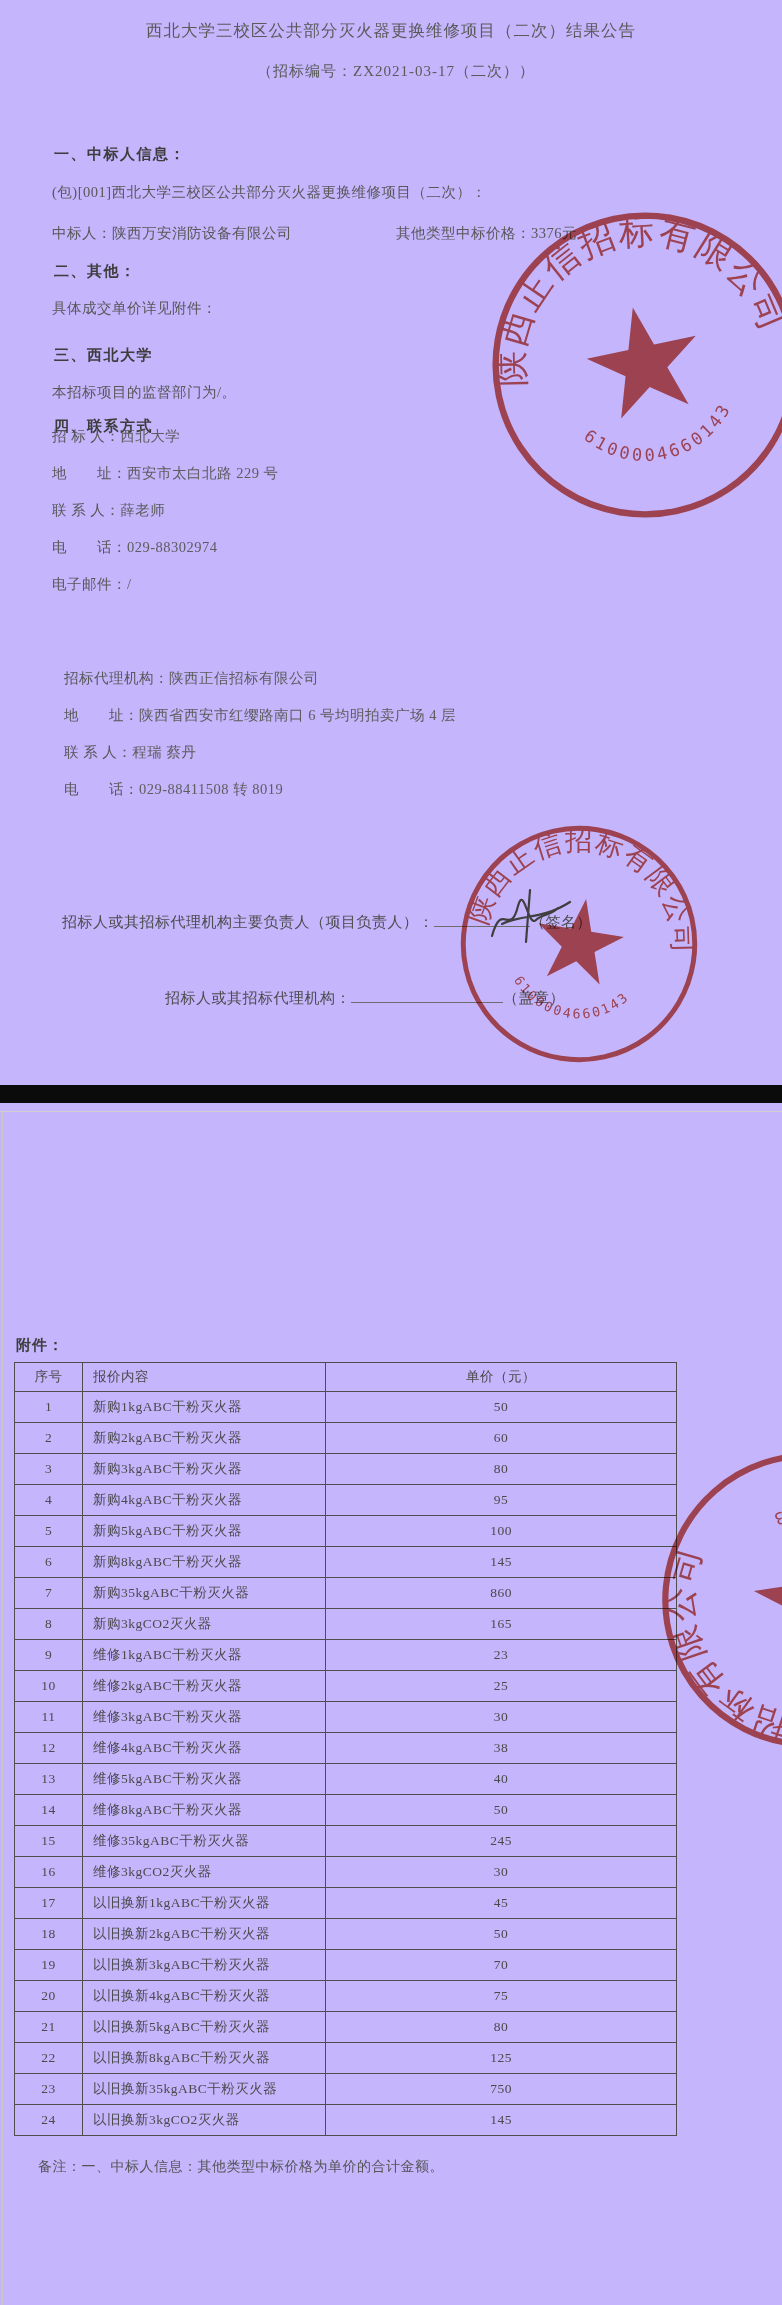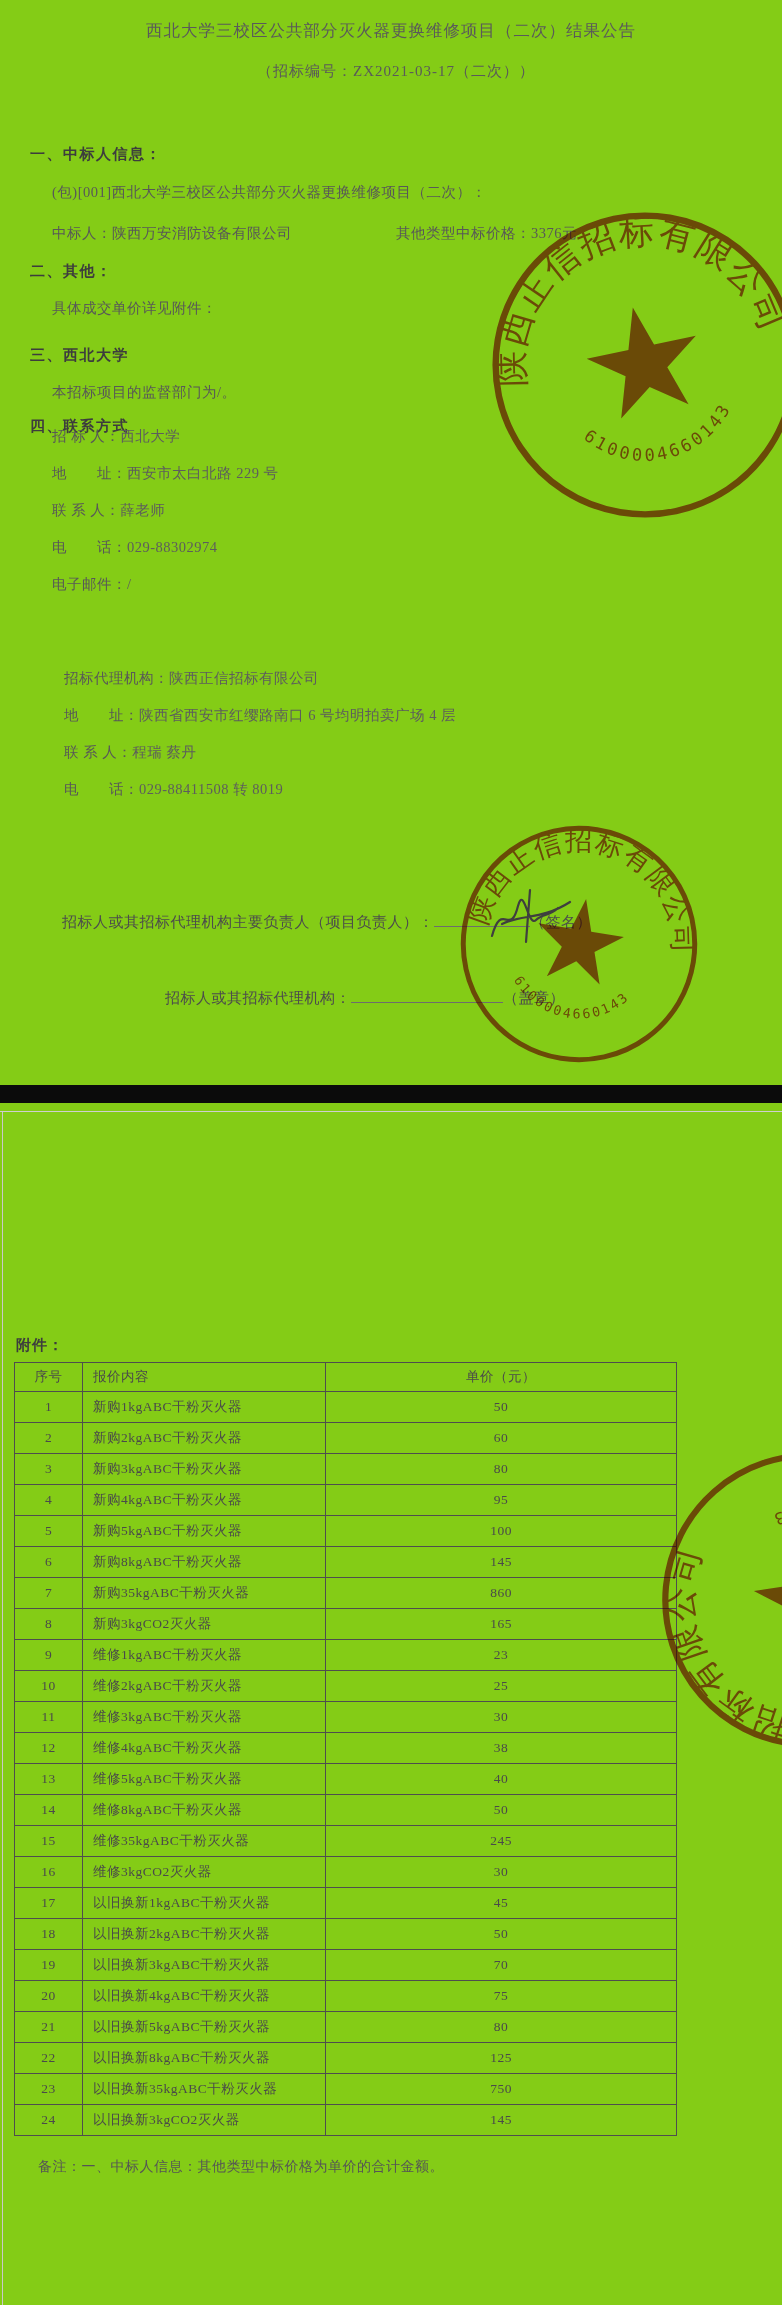"西北大学三校区公共部分灭火器更换维修项目（二次）结果公告" .page { background: #84cc16 -> #c4b5fd }
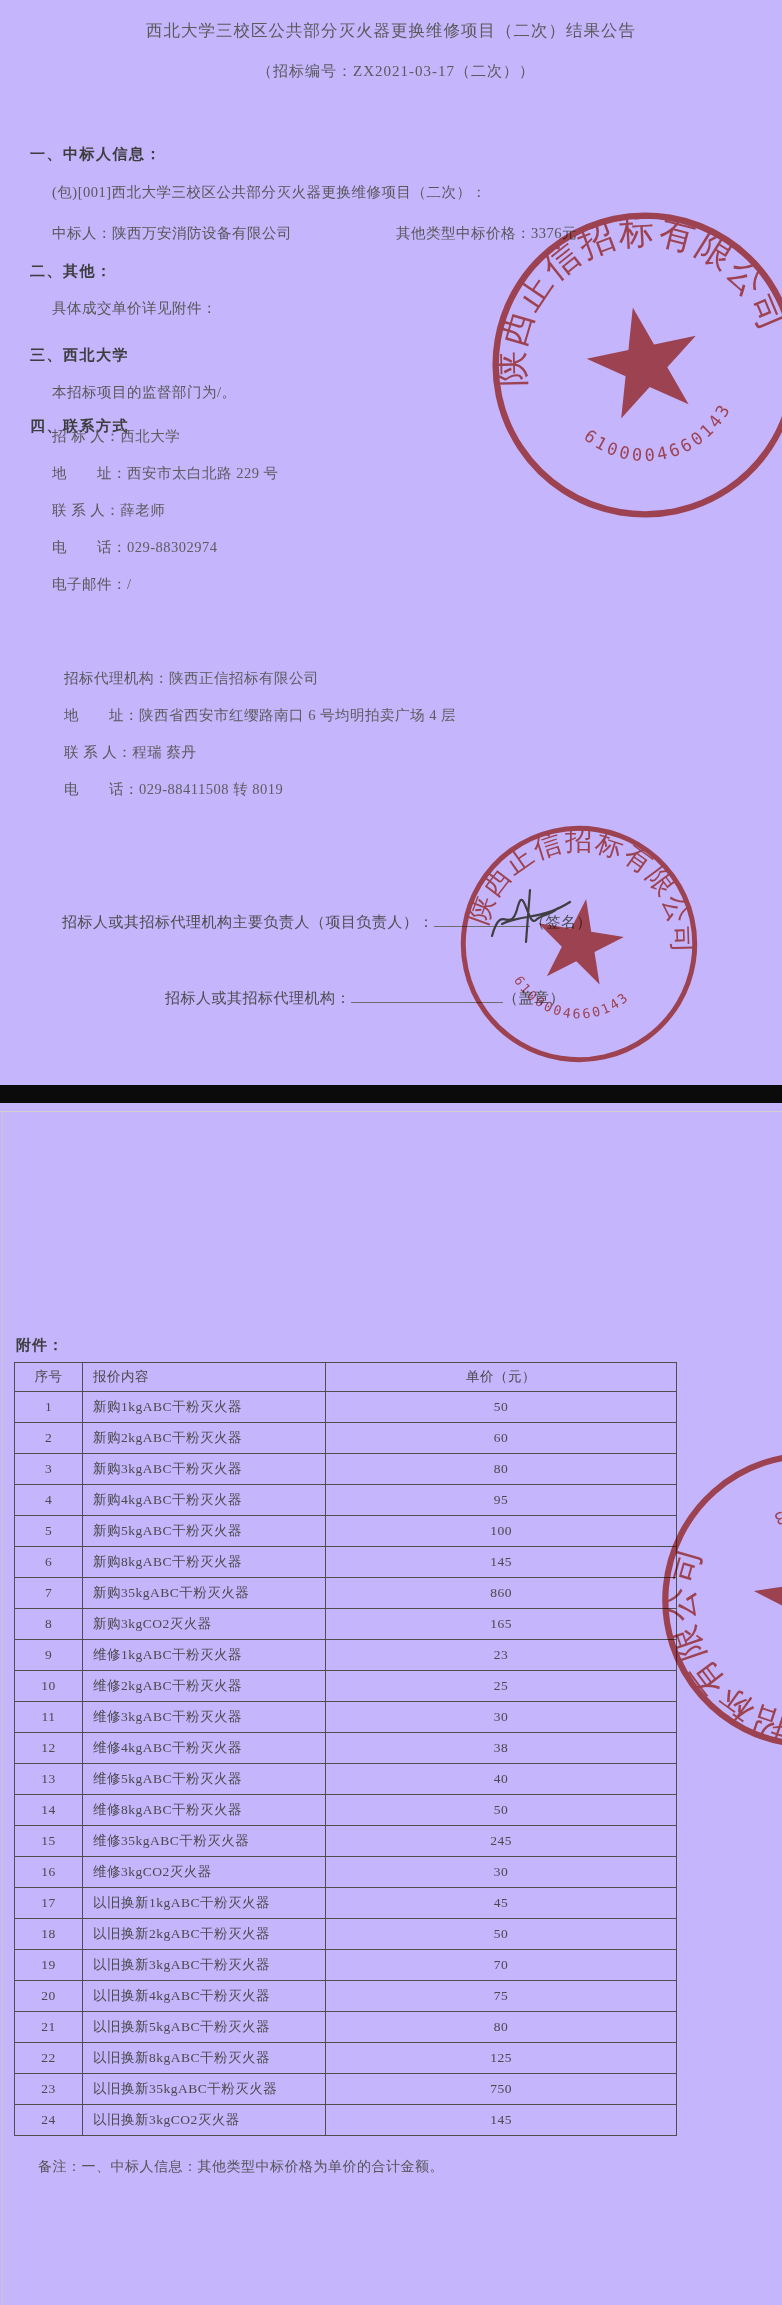"一、中标人信息：" .sec-heading { margin-left: none -> 24px }
